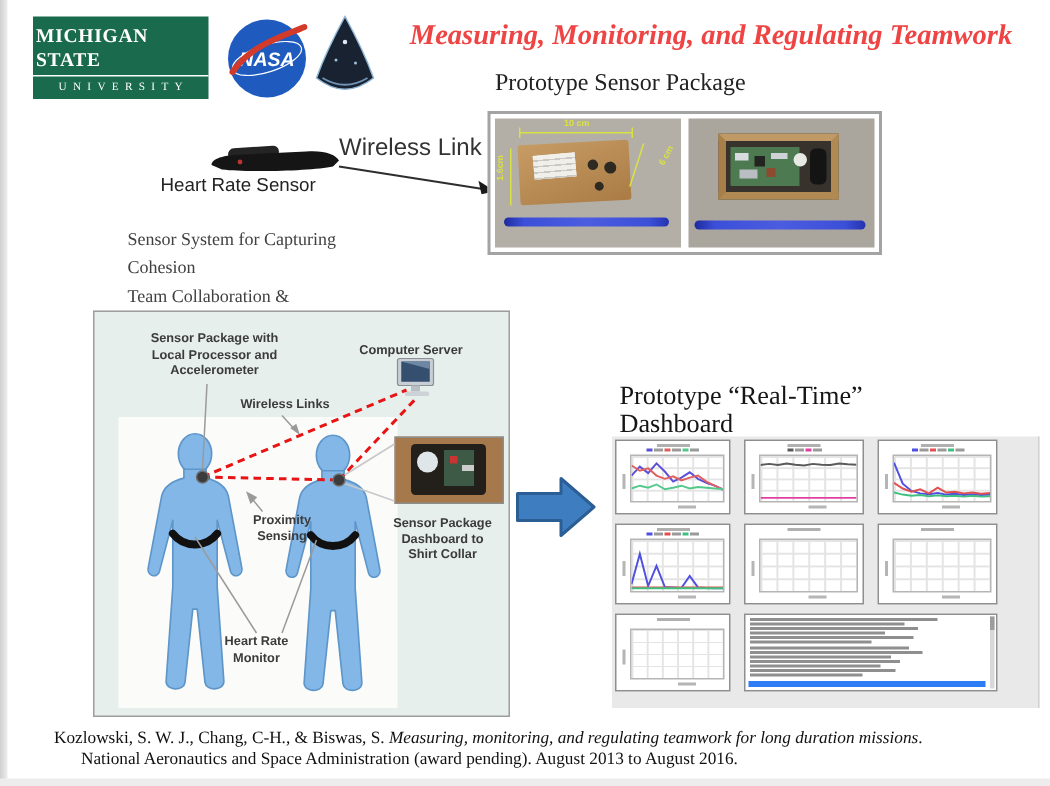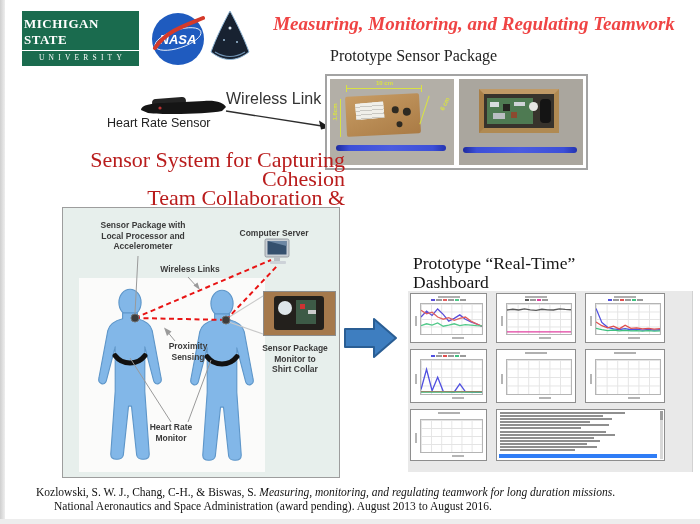"Sensor System for Capturing" #capture-heading { color: #b91c1c -> #404040; font-size: 22px -> 12px; text-align: right -> none }
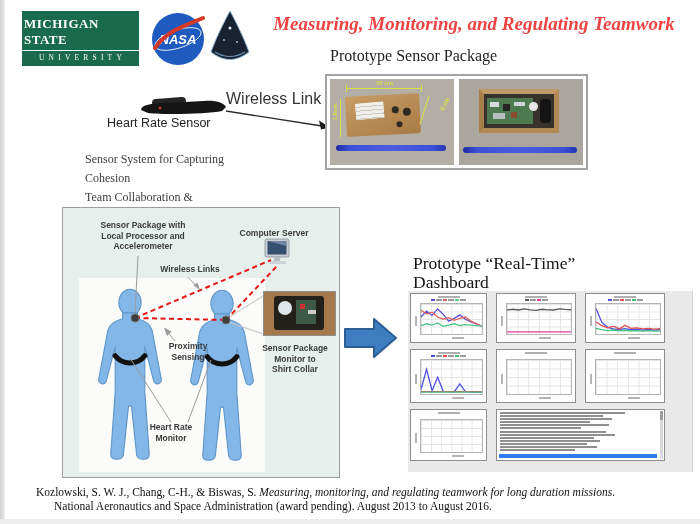"Monitor to" div { text: Monitor -> Dashboard }
